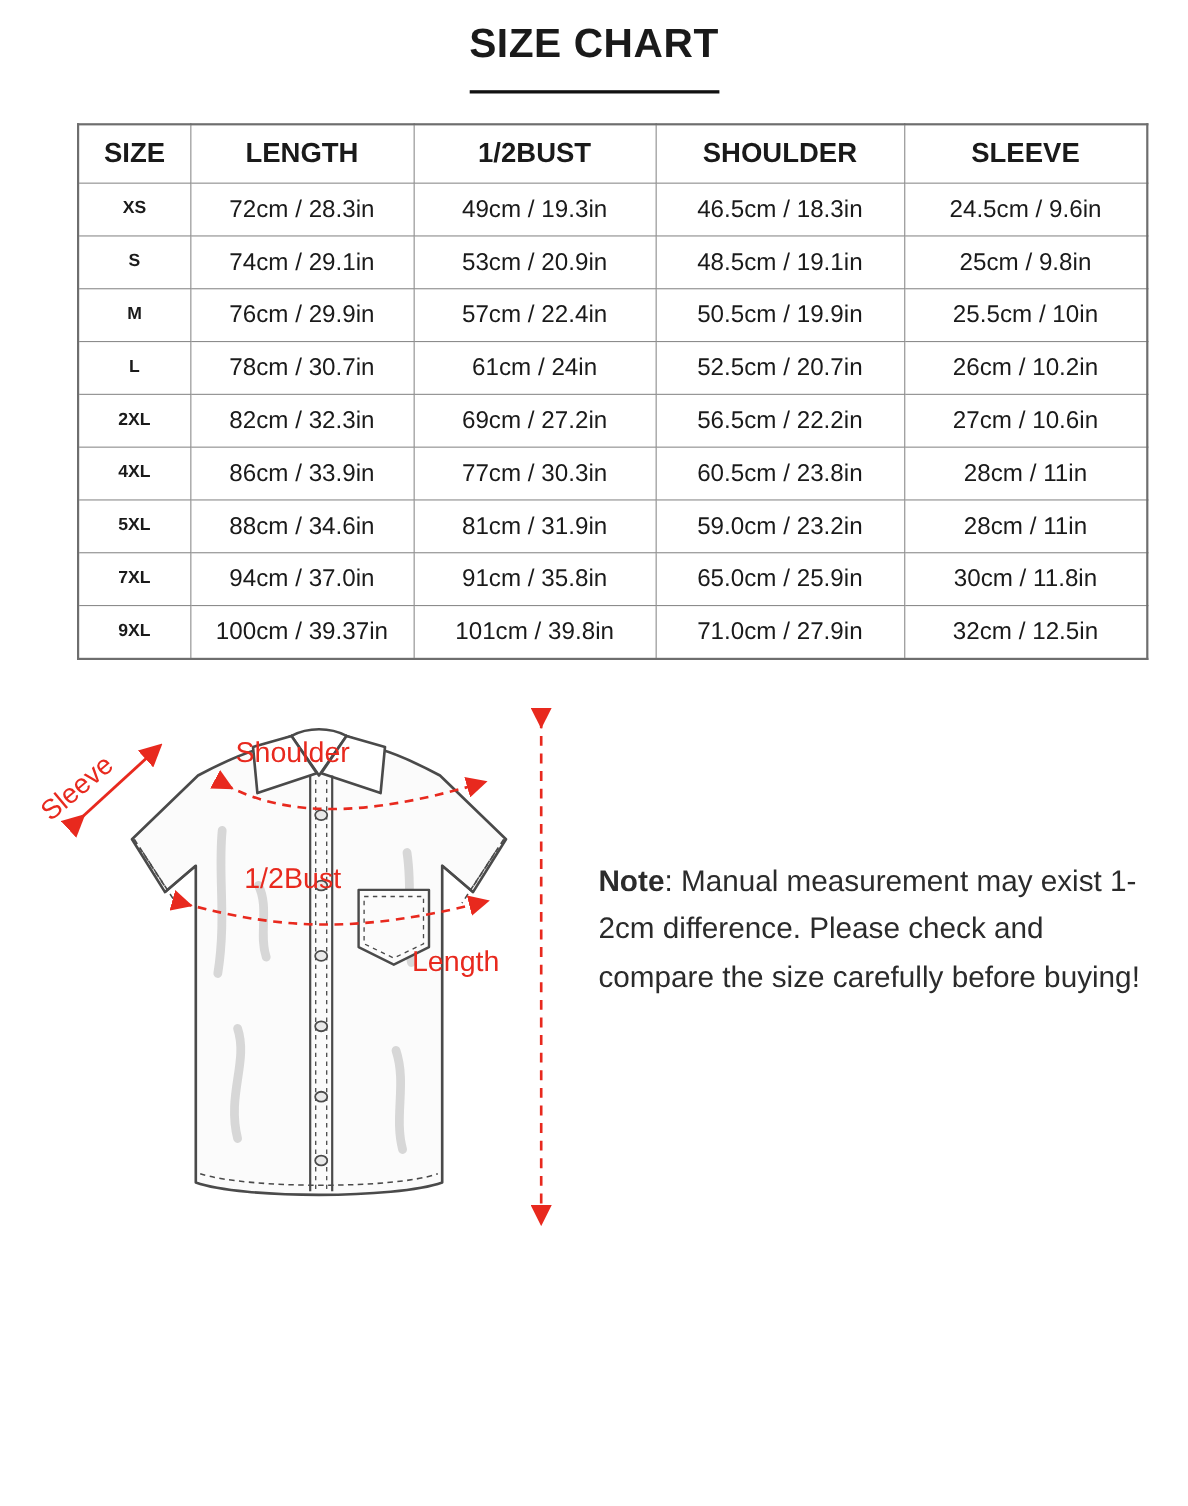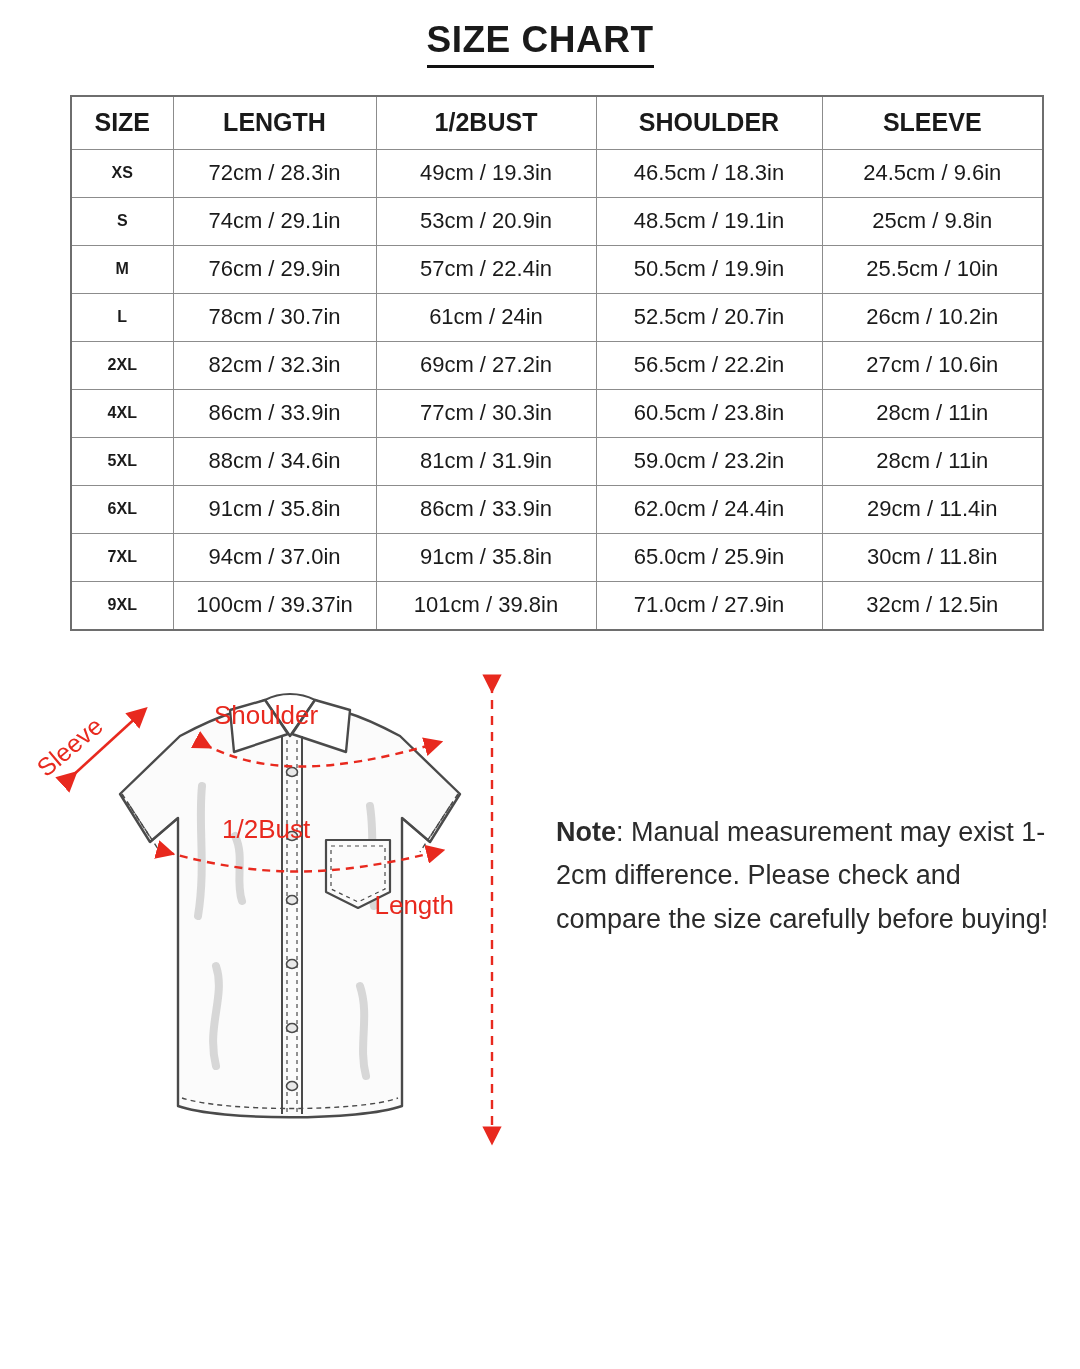"SIZE CHART" .title { padding-bottom: 4px -> 21px }
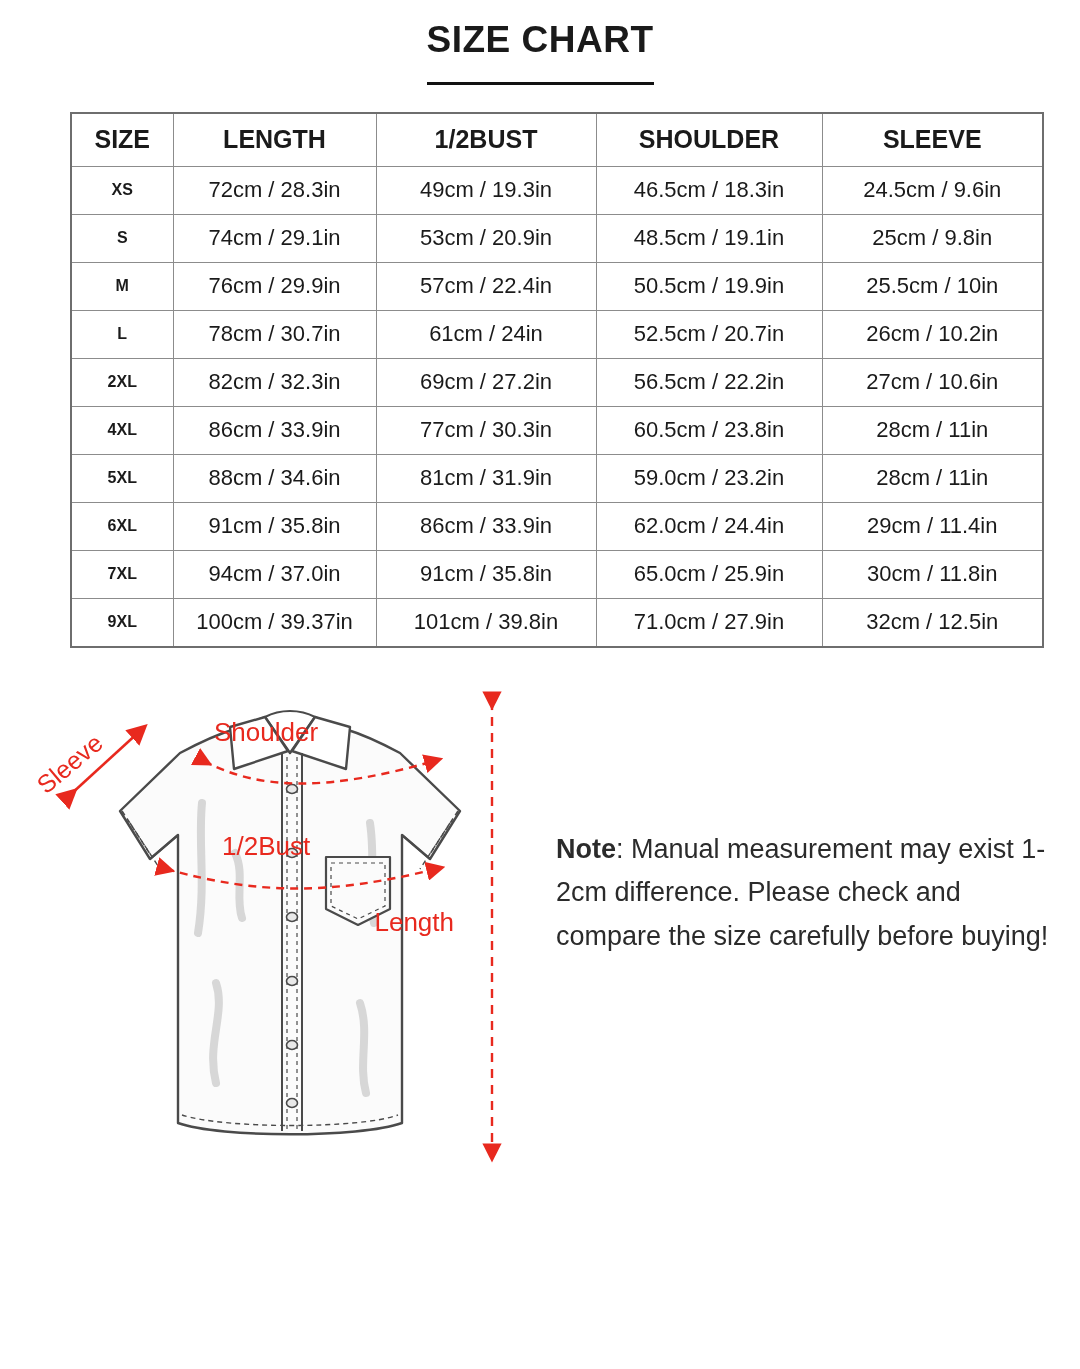"6XL" tr { html: <tr> <td>6XL</td> <td>91cm / 35.8in</td> <td>86cm / 33.9in</td> <td>62.0cm / 24.4in</td> <td>29cm / 11.4in</td> </tr> -> none }
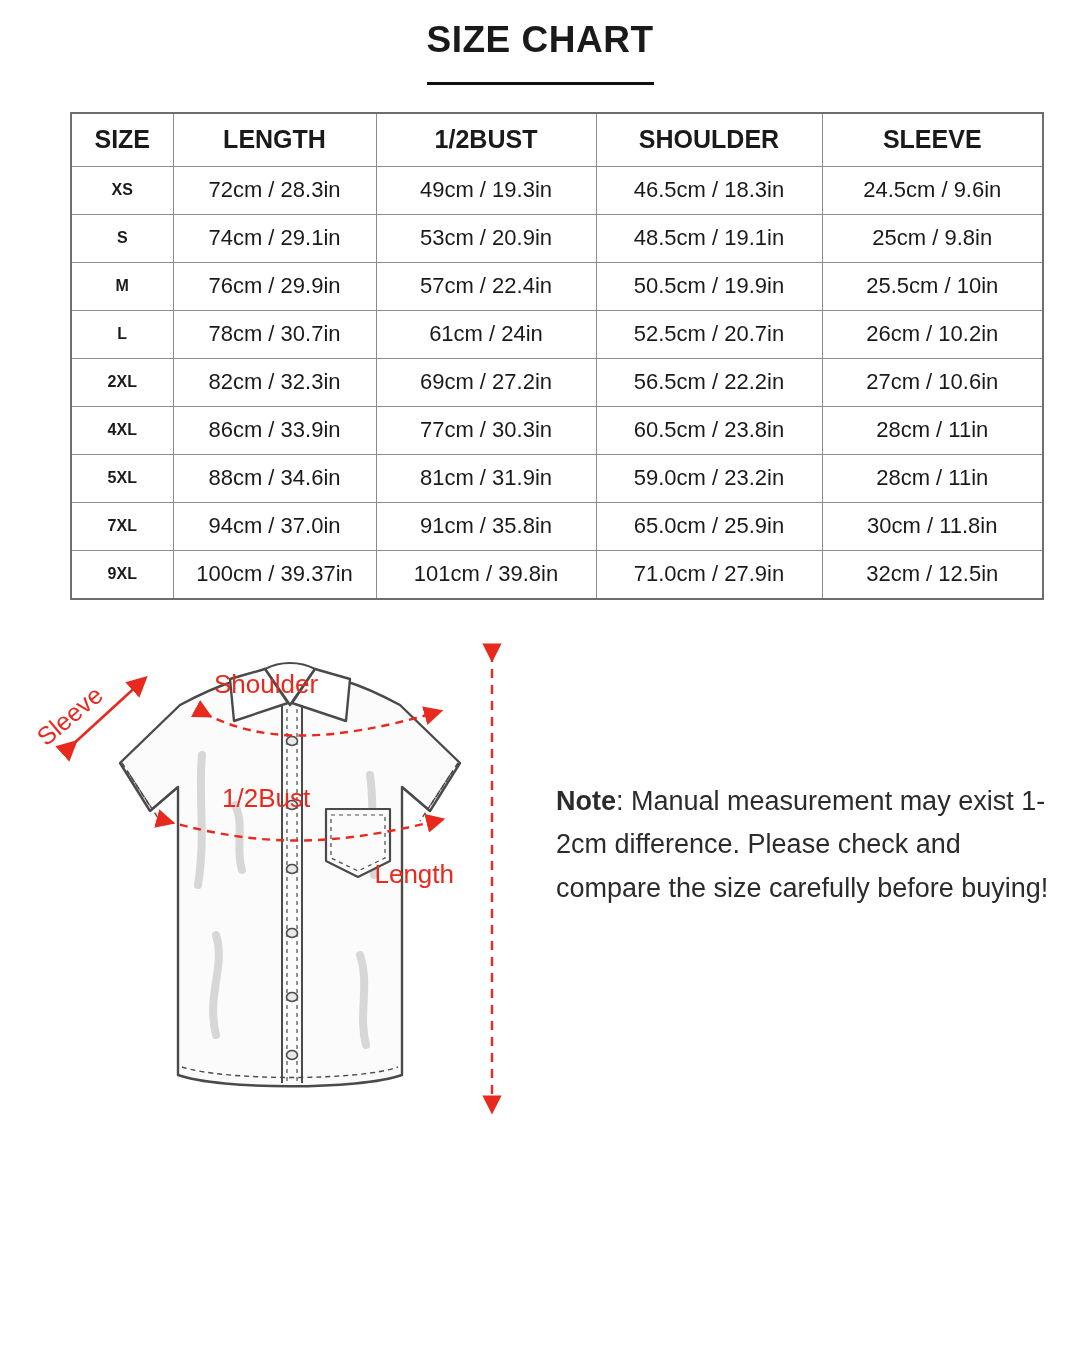"Note: Manual measurement may exist" .note { left: 556px -> 544px }
